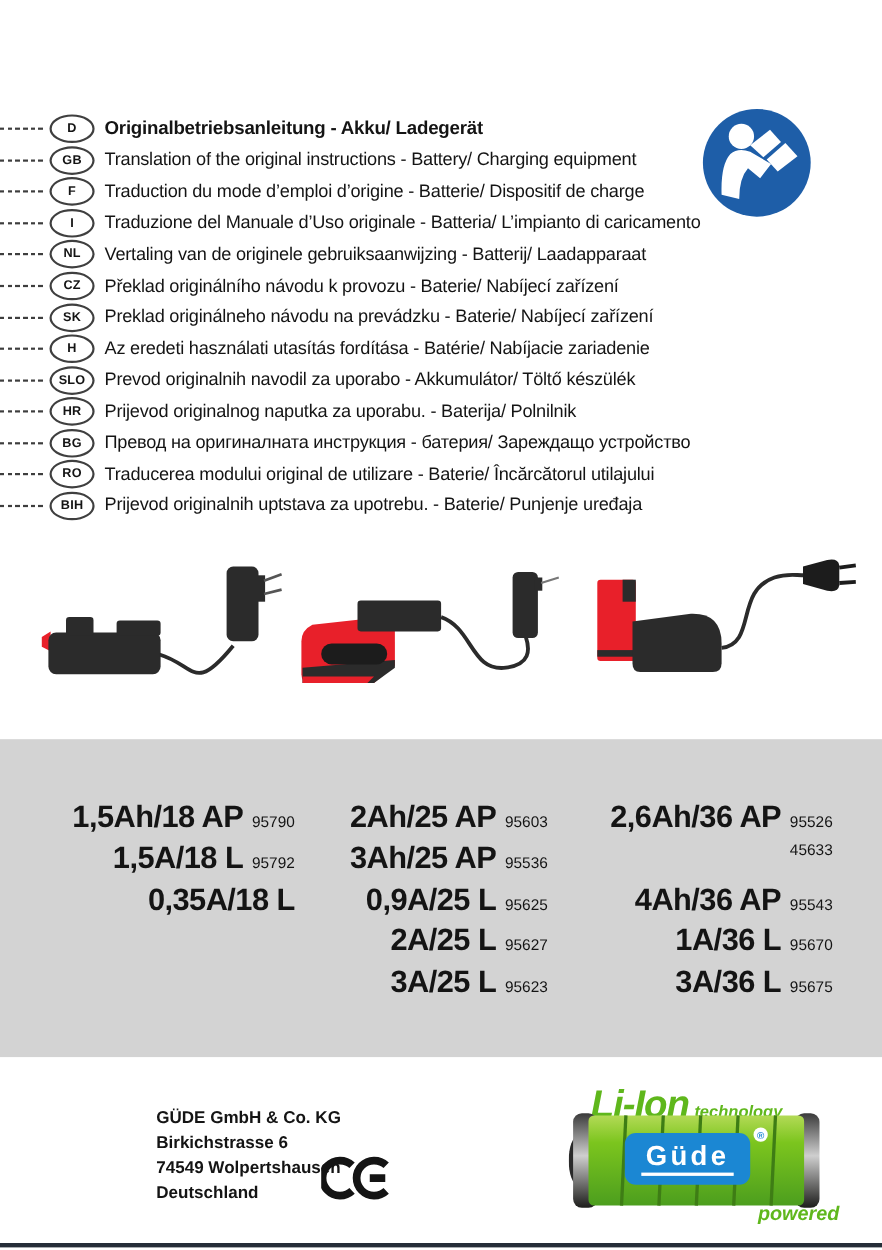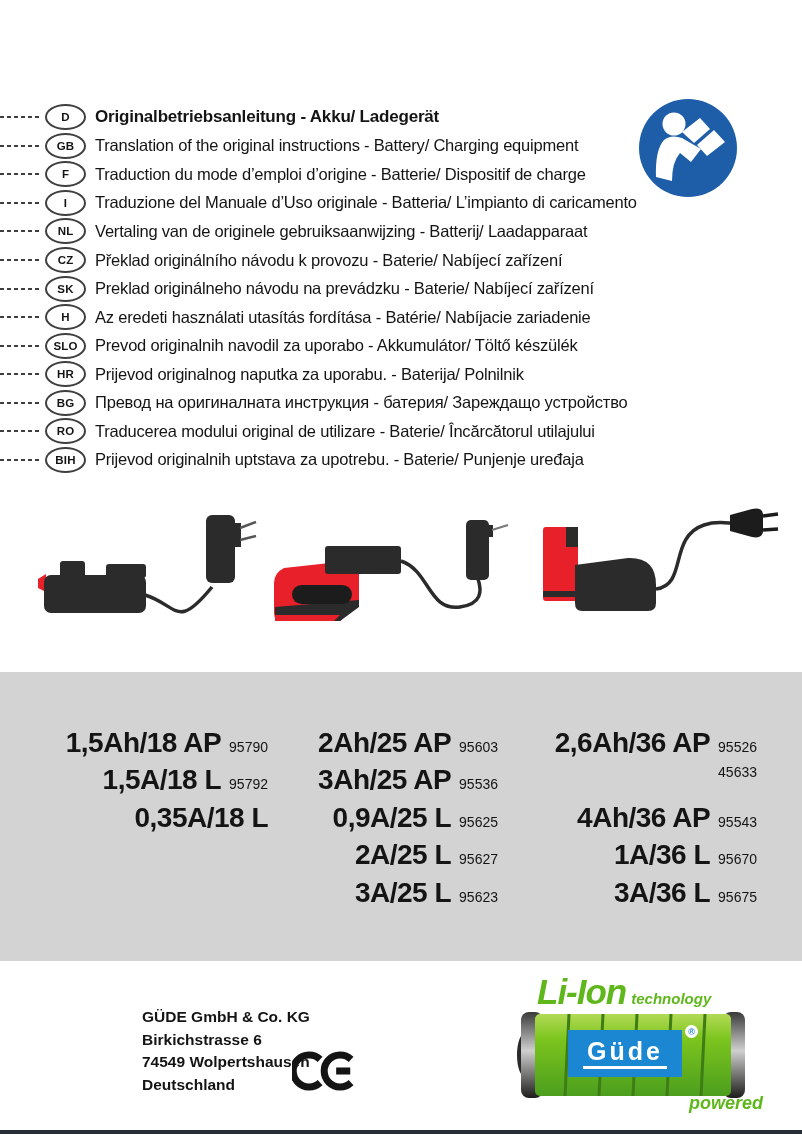"Li-Ion technology" .liion-title { top: 0 -> 12px }
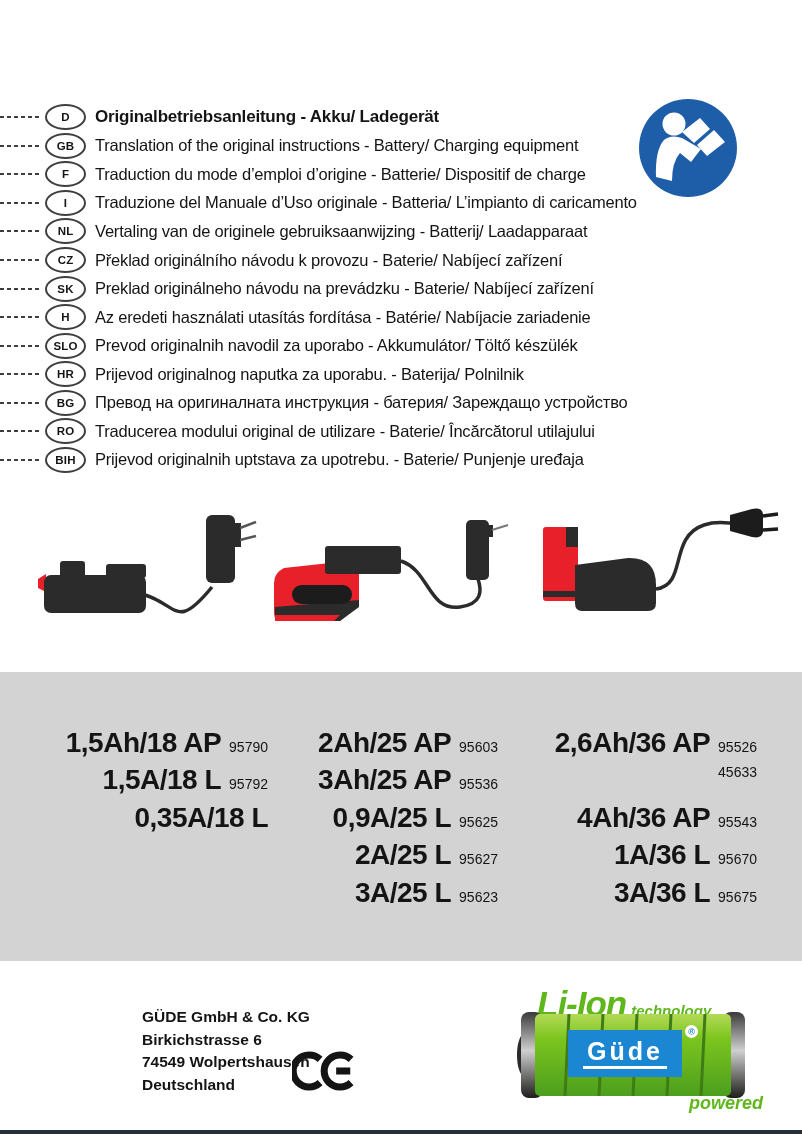"Güde" .gude-rect { border-radius: none -> 10px }
